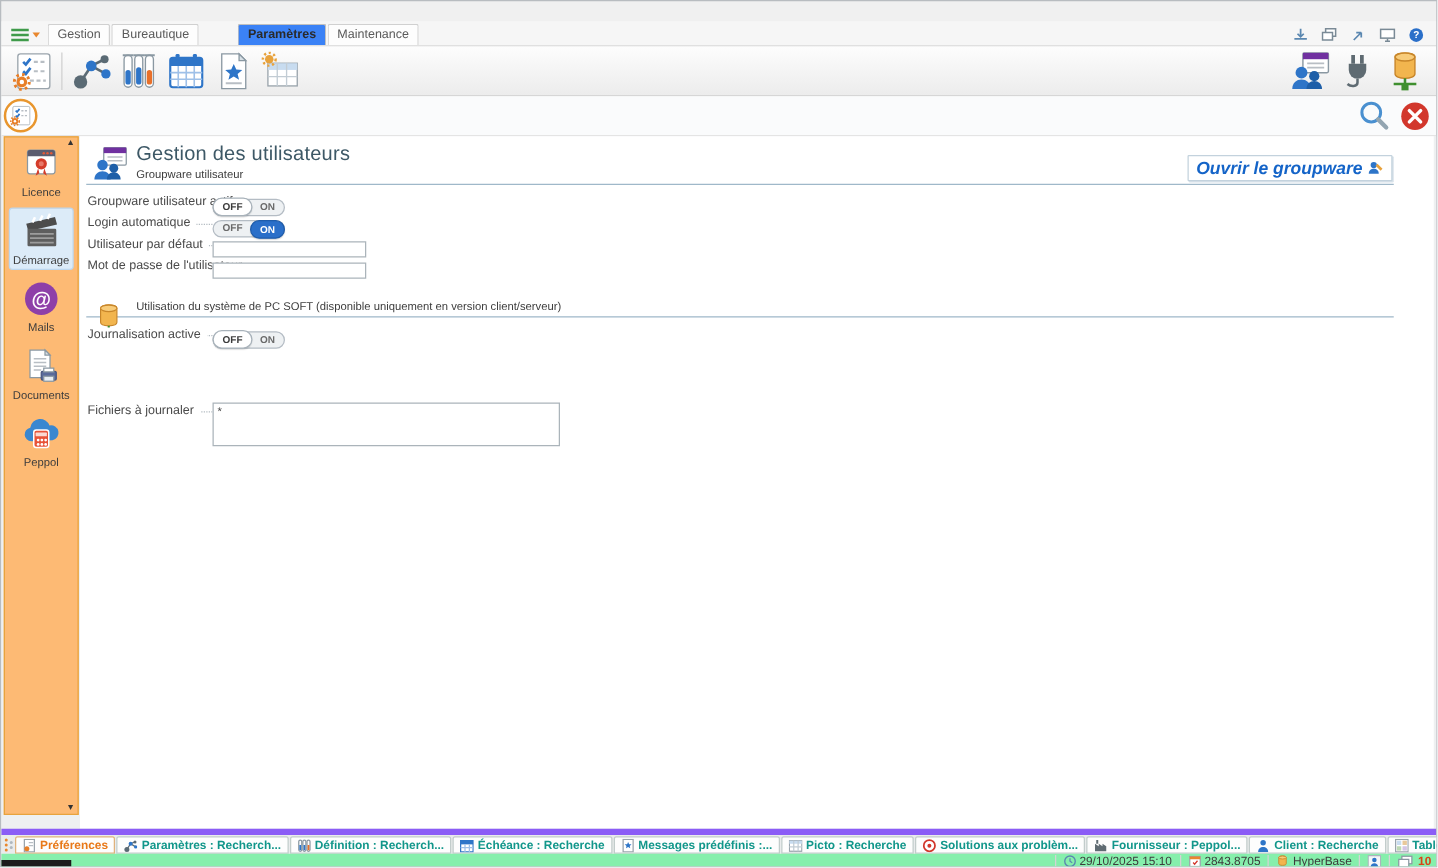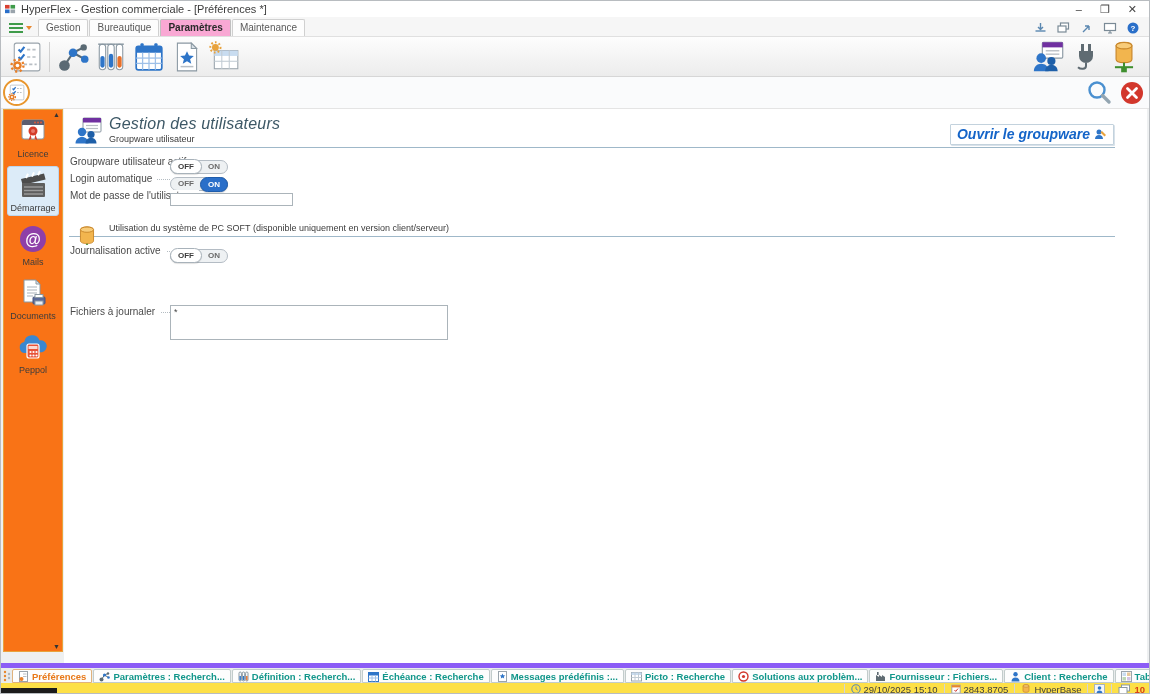"HyperFlex - Gestion commerciale -" div.titlebar { html: <div> <svg> <rect></rect> <rect></rect> <rect></rect> <rect></rect> </svg> <span>HyperFlex - Gestion commerciale - [Préférences *]</span> <div> <span>–</span> <span>❐</span> <span>✕</span> </div> </div> -> none }
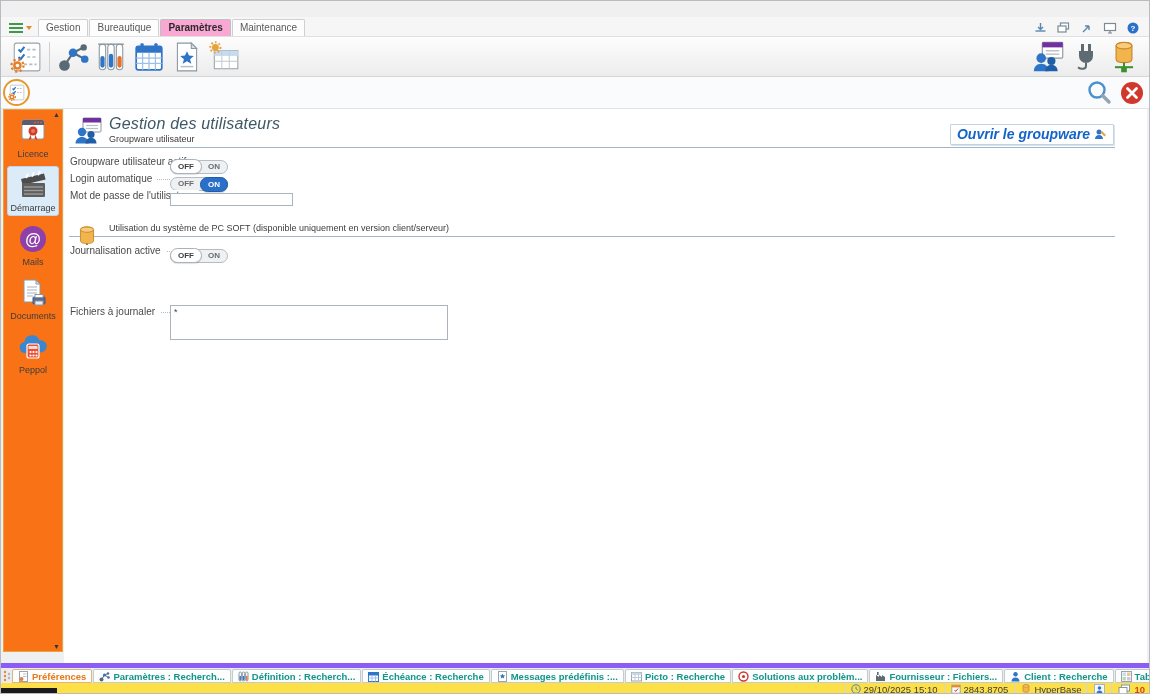"Paramètres" .tab.active { background: #f9a8d4 -> #3b82f6; margin-left: none -> 30px }
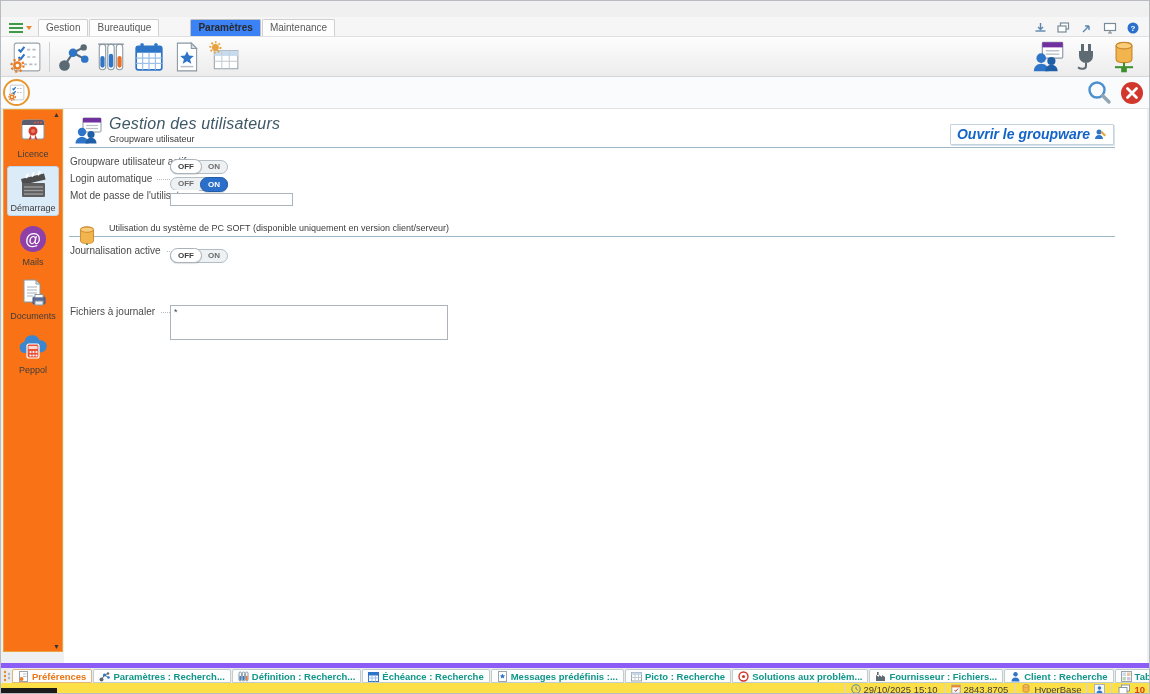"Gestion des utilisateurs" .sec-title { font-style: italic -> none }
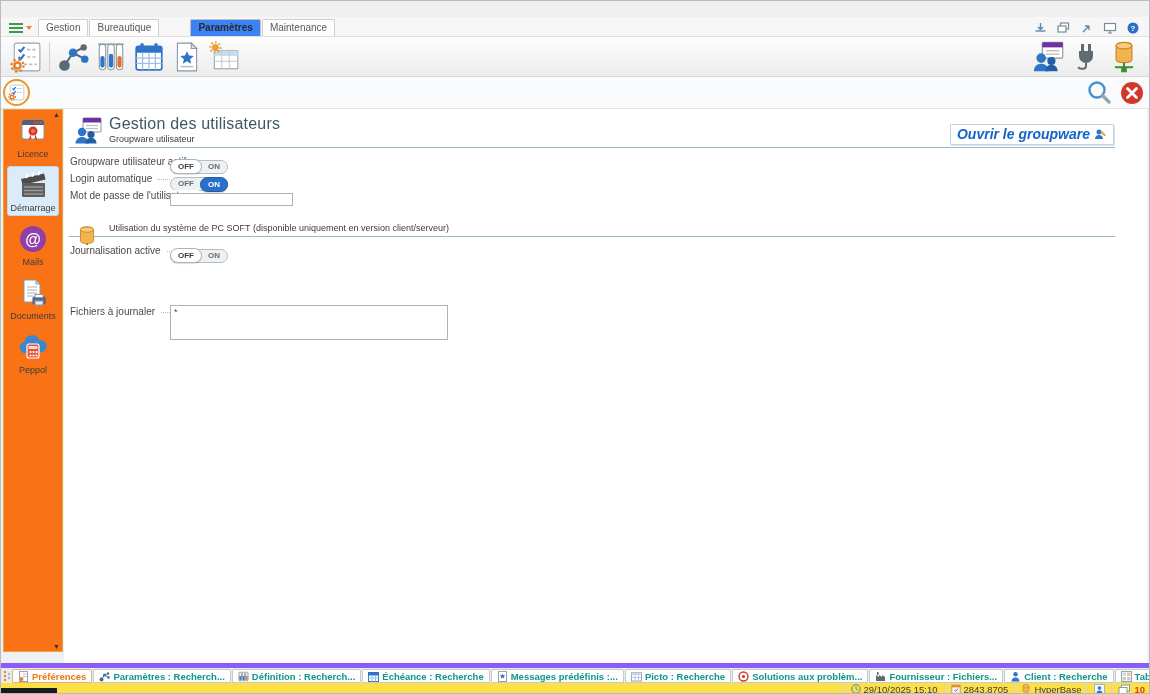"Licence" .sidebar { background: #f97316 -> #fdba74 }
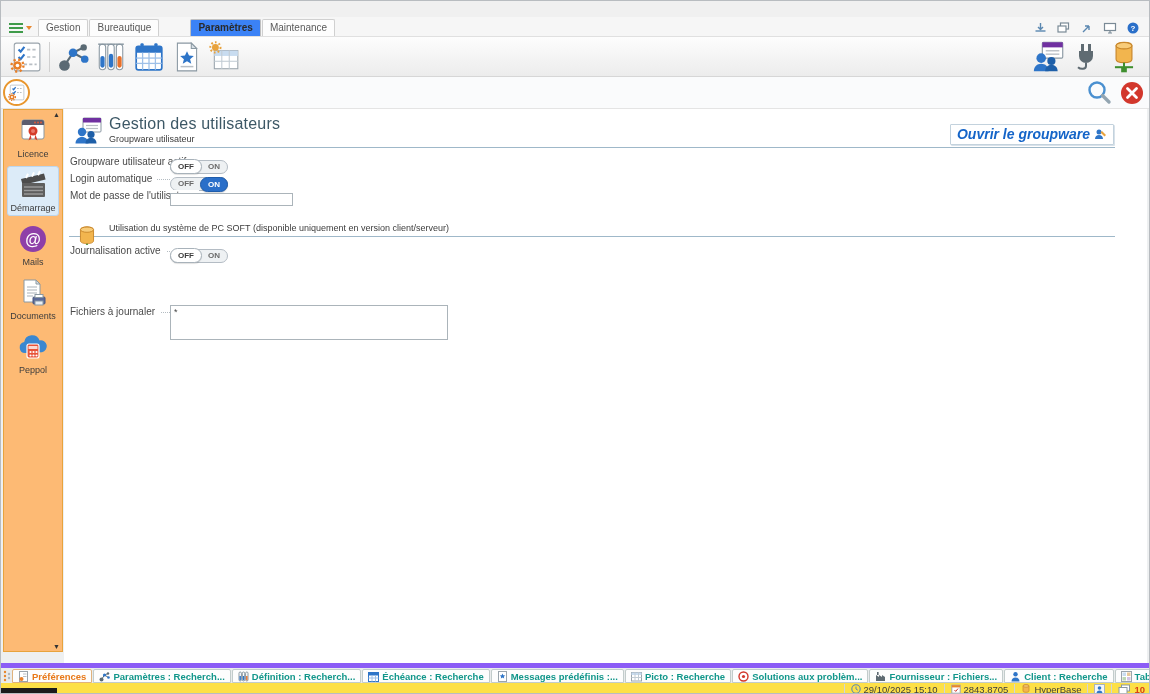"Utilisateur par défaut" div.frow { html: none -> <div> <div></div> <span>Utilisateur par défaut</span> <span><input></span> </div> }
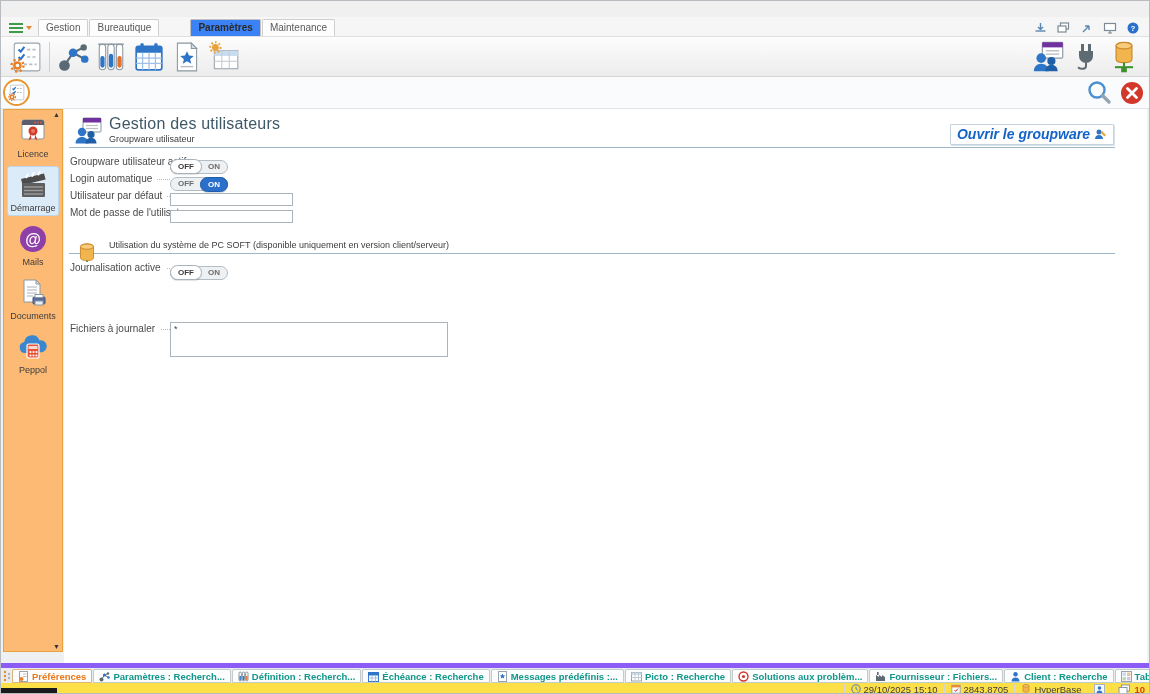"Fournisseur : Fichiers..." span.tt { text: Fichiers -> Peppol }
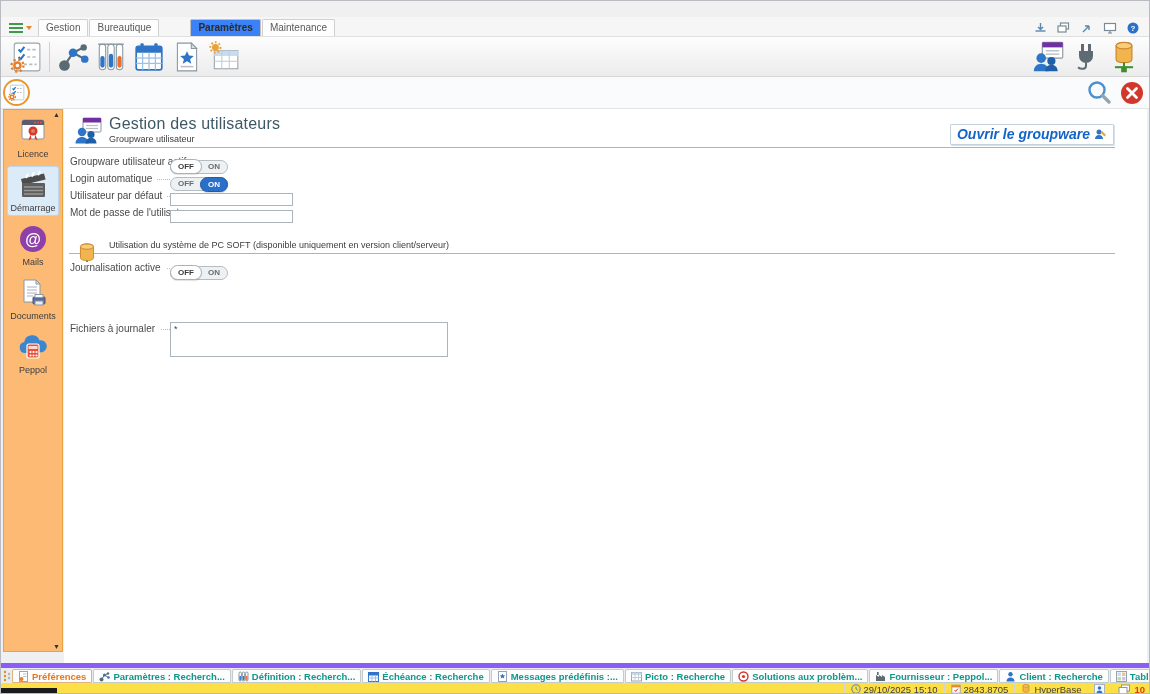"29/10/2025 15:10" .statusband { background: #fde047 -> #86efac }
